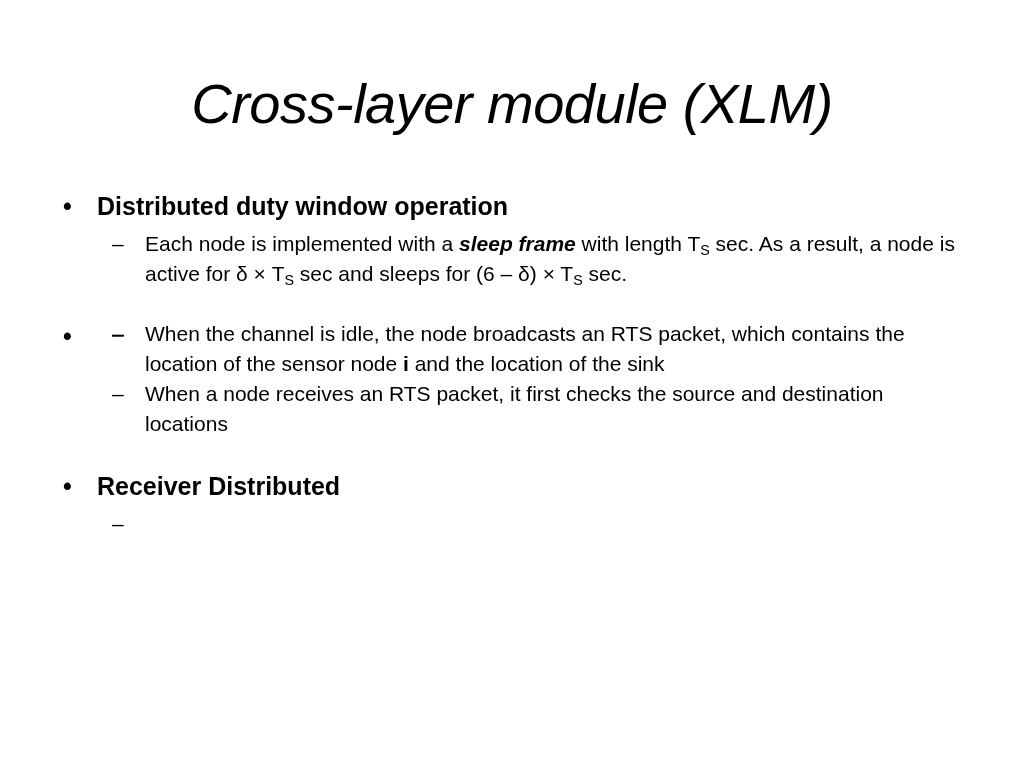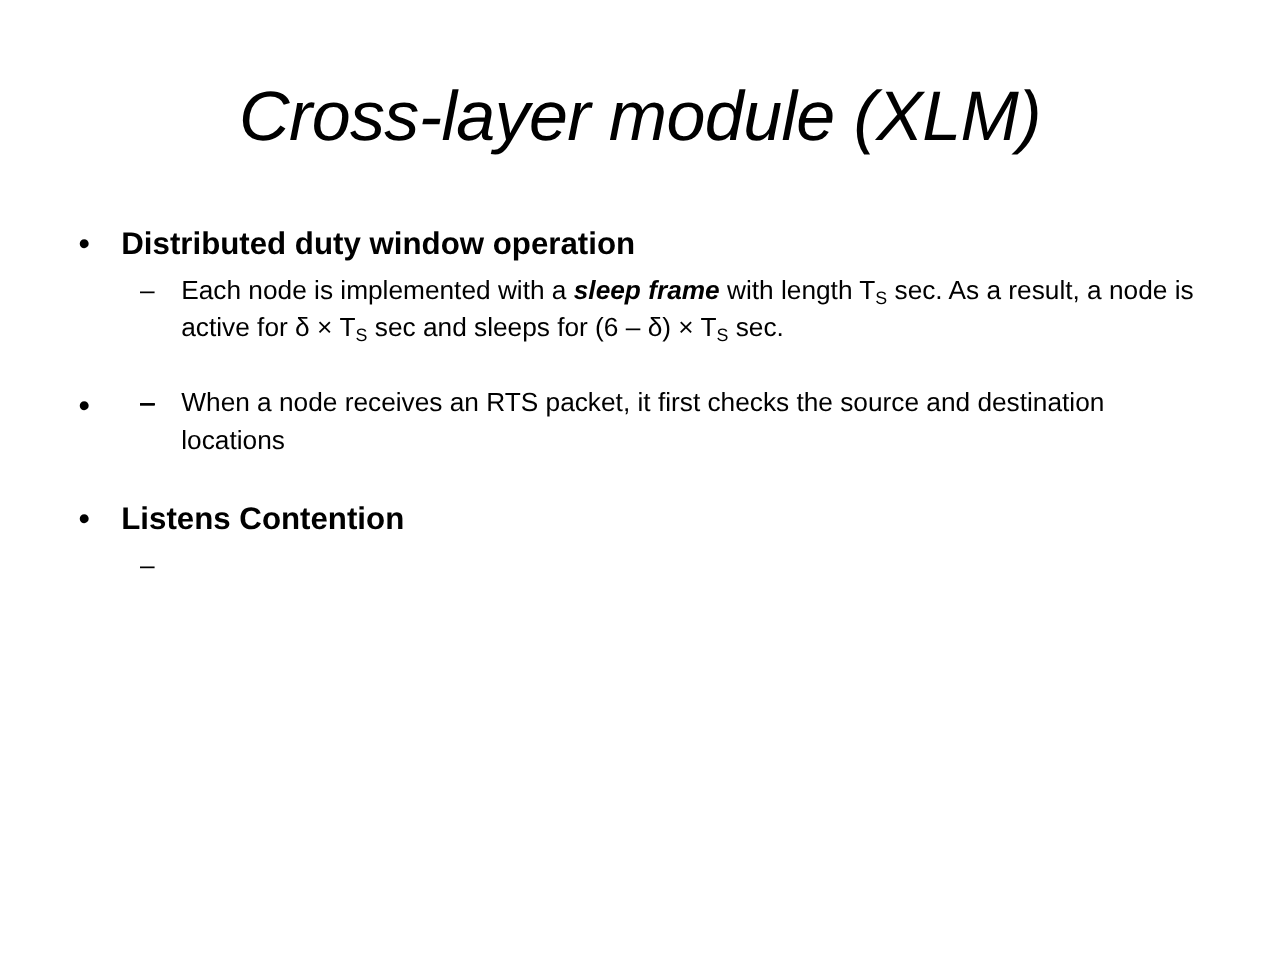"Cross-layer module (XLM)" .slide { margin-top: none -> 11px }
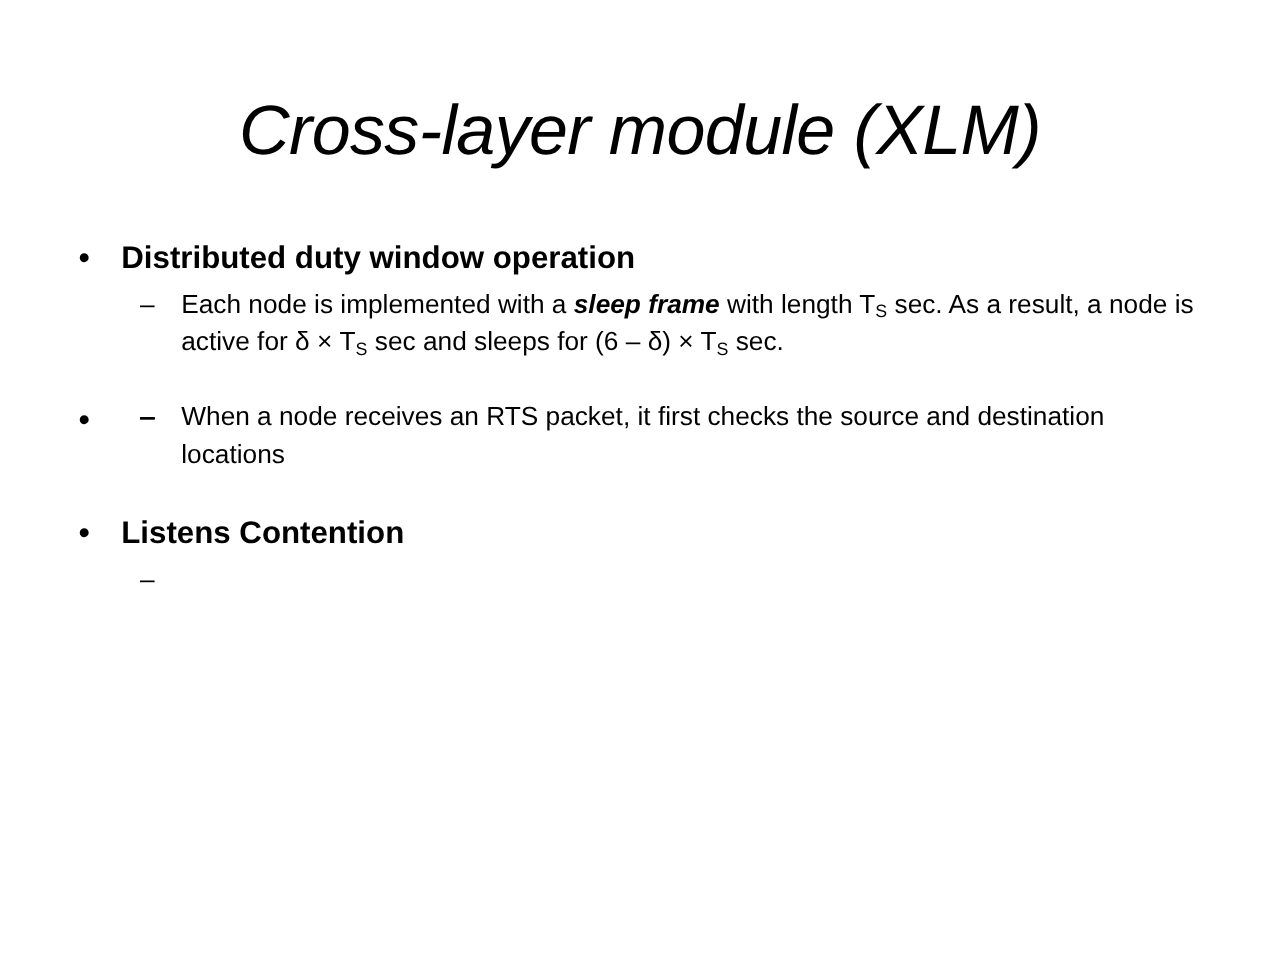"When the channel is idle," span { html: none -> <span><span>When the channel is idle, the node broadcasts an RTS packet, which contains the location of the sensor node </span><b>i</b><span> and the location of the sink</span></span> }
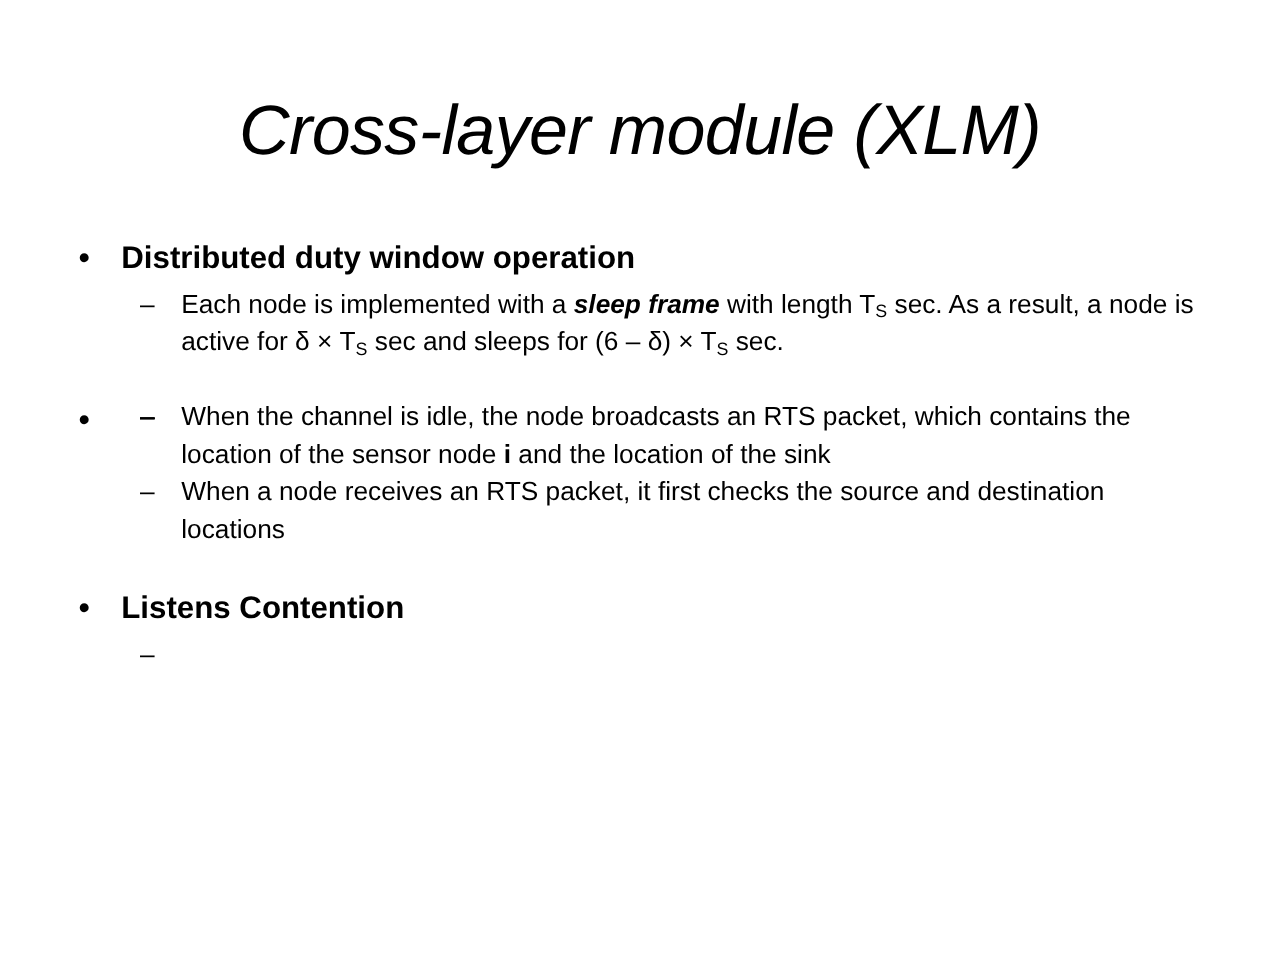"Listens Contention" span { text: Listens Contention -> Receiver Distributed }
